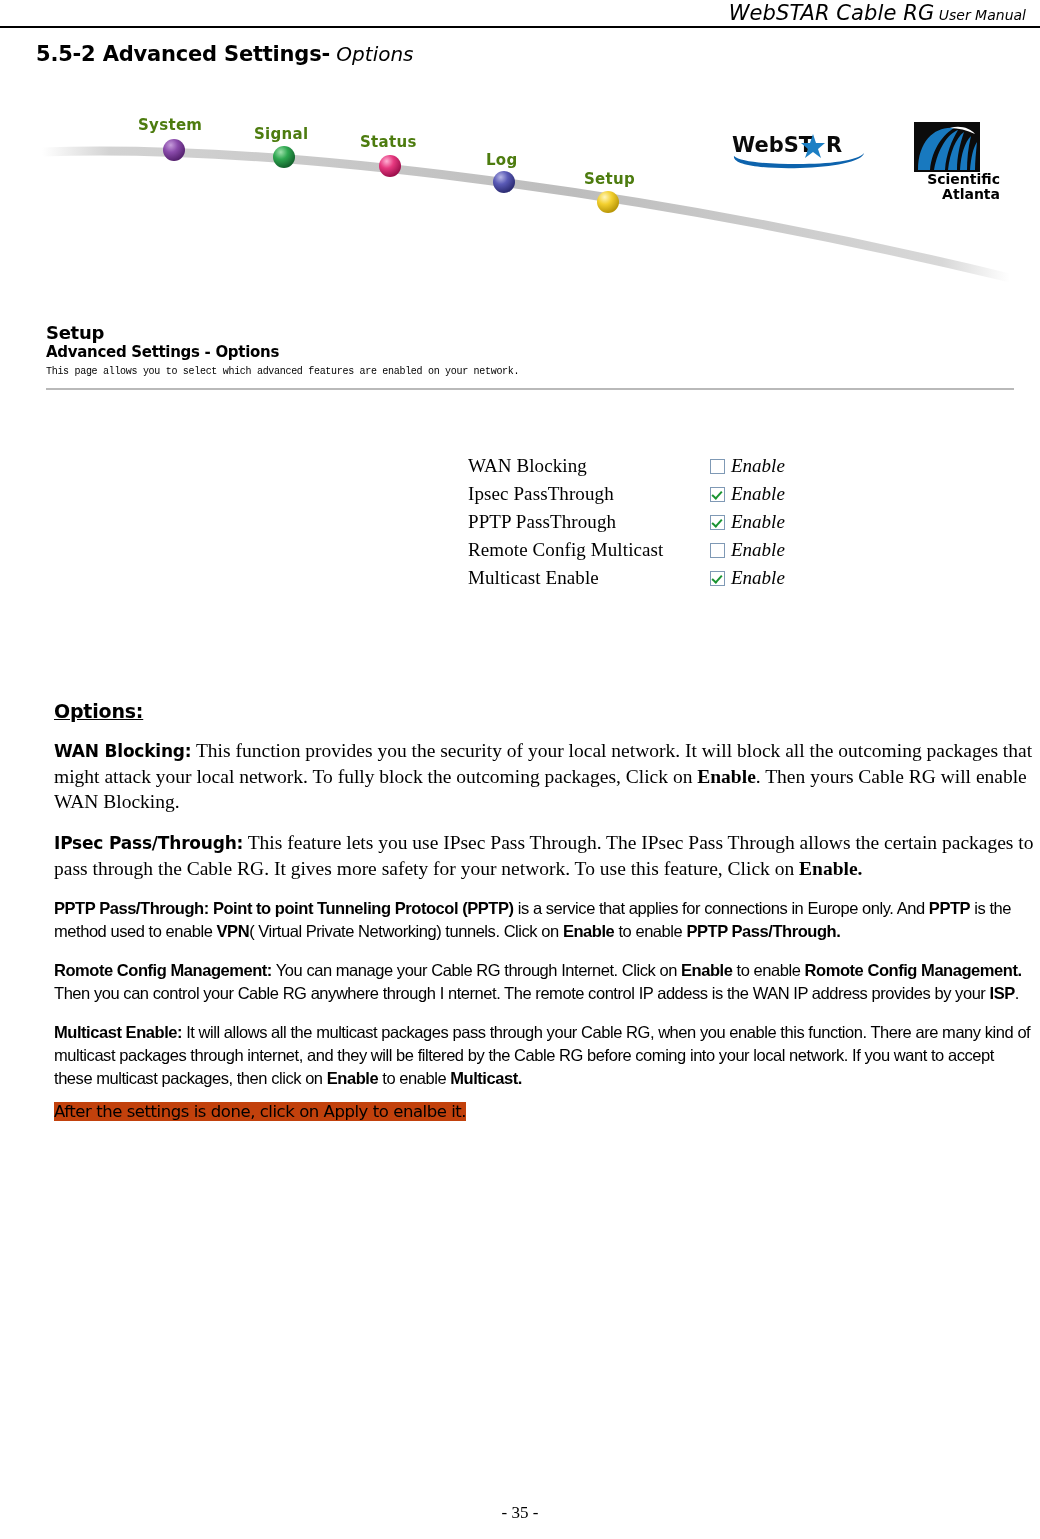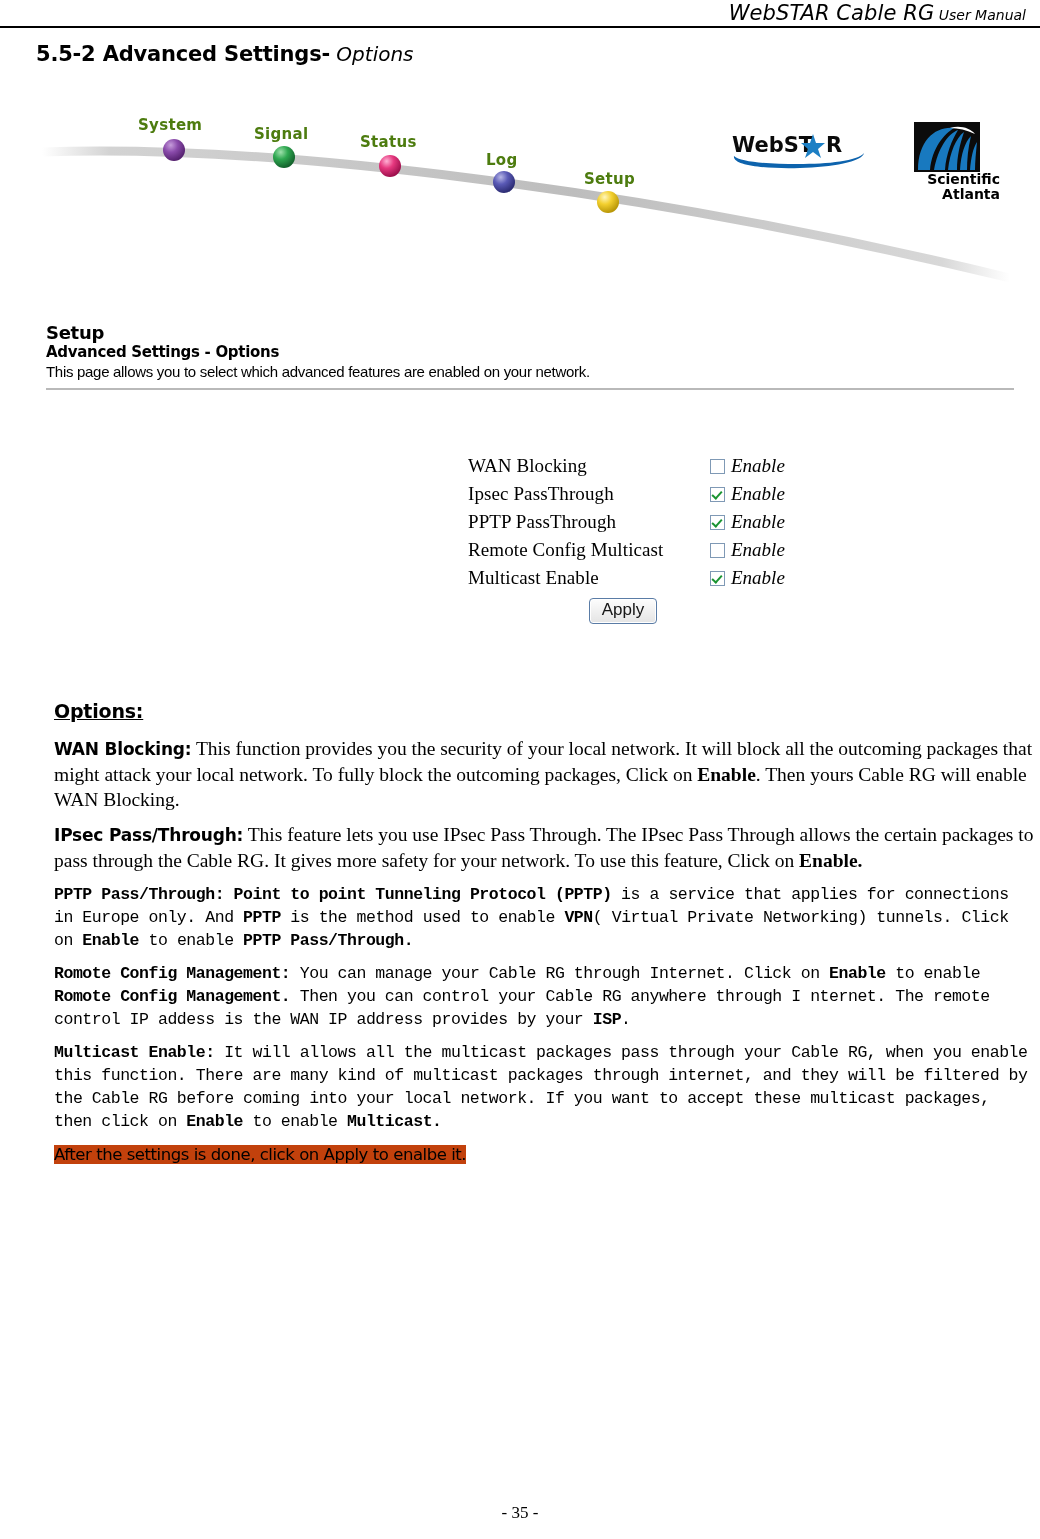"This page allows you to" .pi-desc { font-family: Liberation Sans, sans-serif -> Liberation Mono, monospace; font-size: 15px -> 10px }
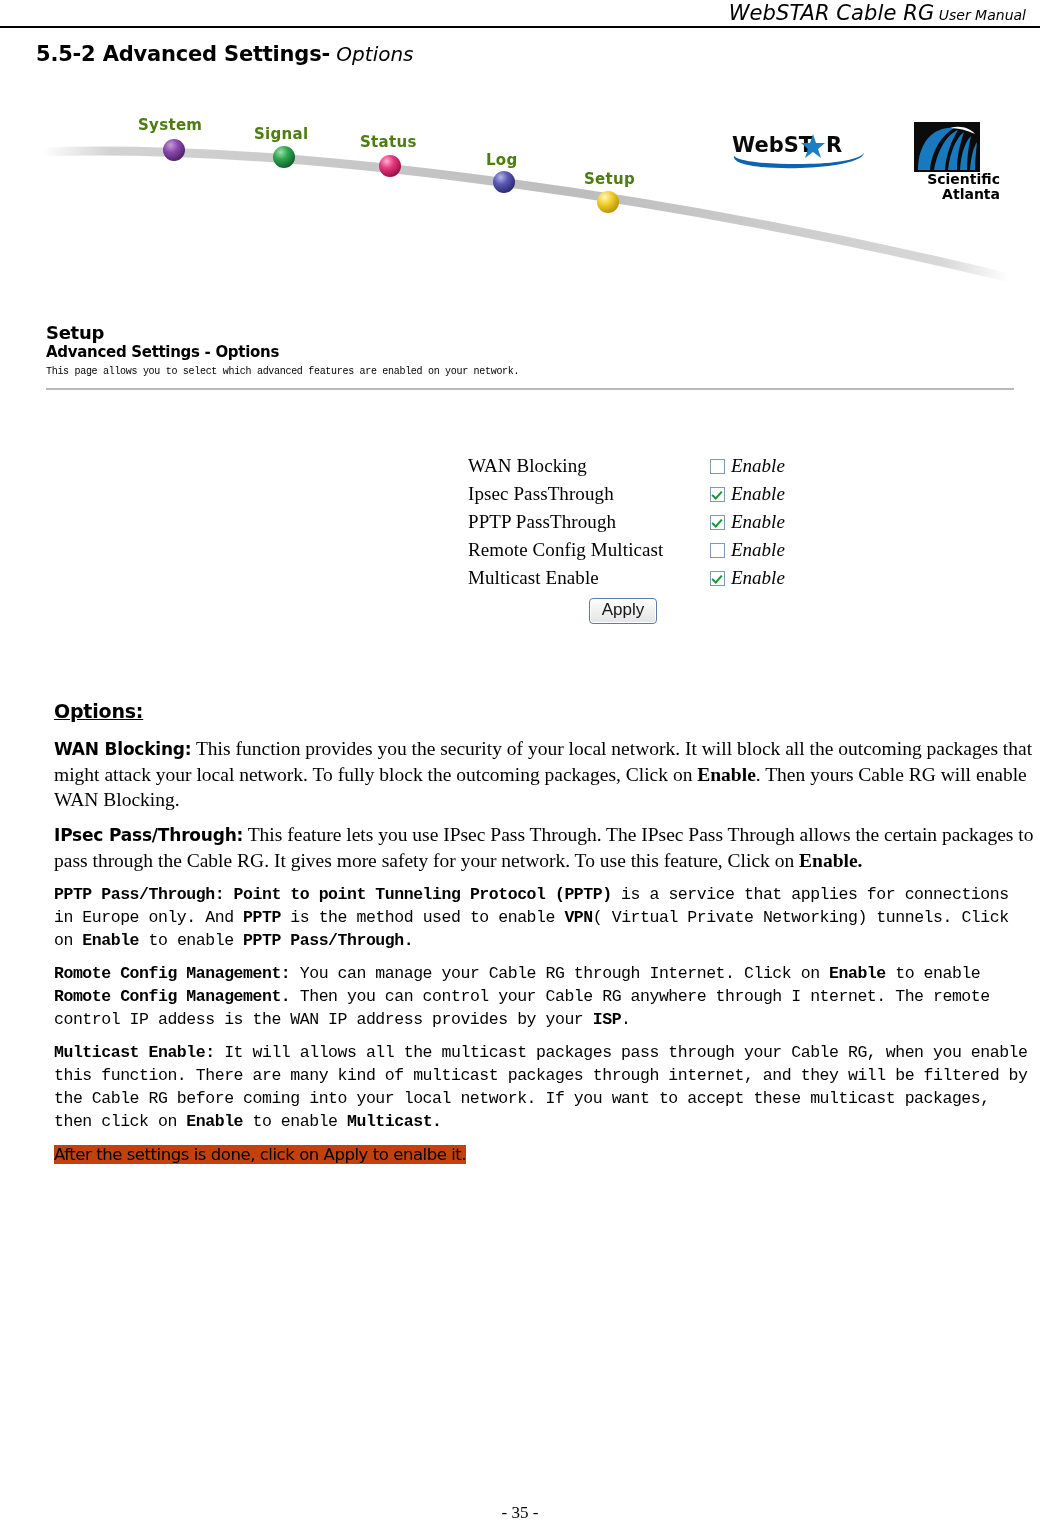"Apply" div.apply-wrap { html: <div> <button>Apply</button> </div> -> none }
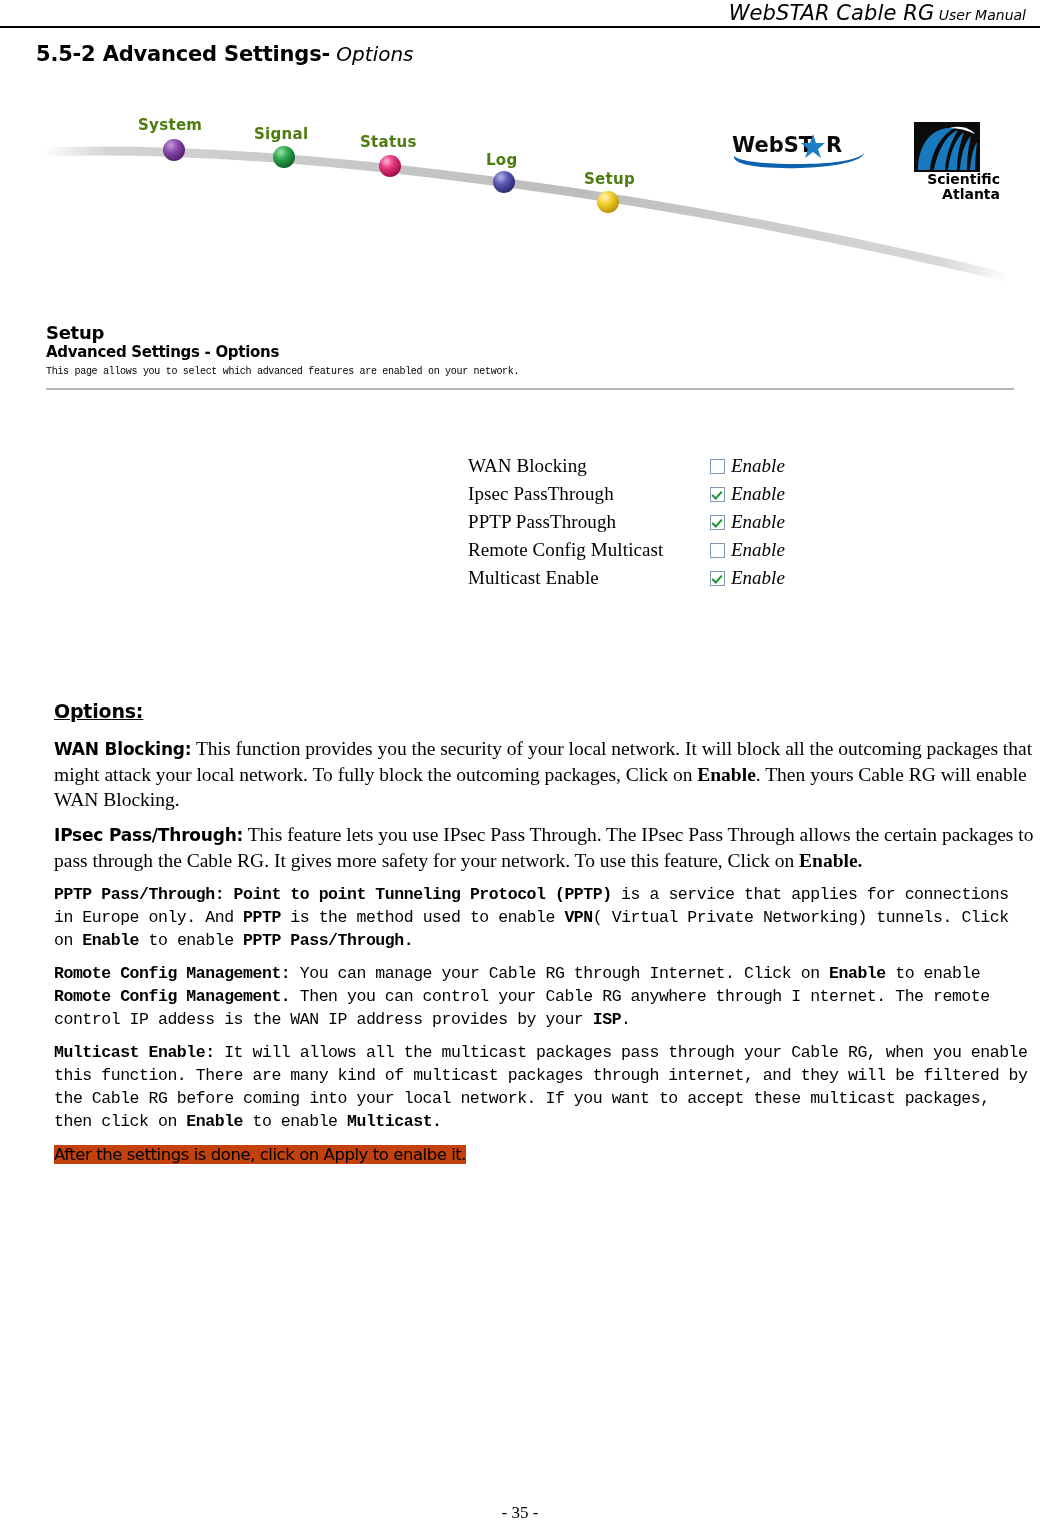"WAN Blocking: This function provides" p.para { margin: 8px 0 10px 0 -> 16px 0 10px 0 }
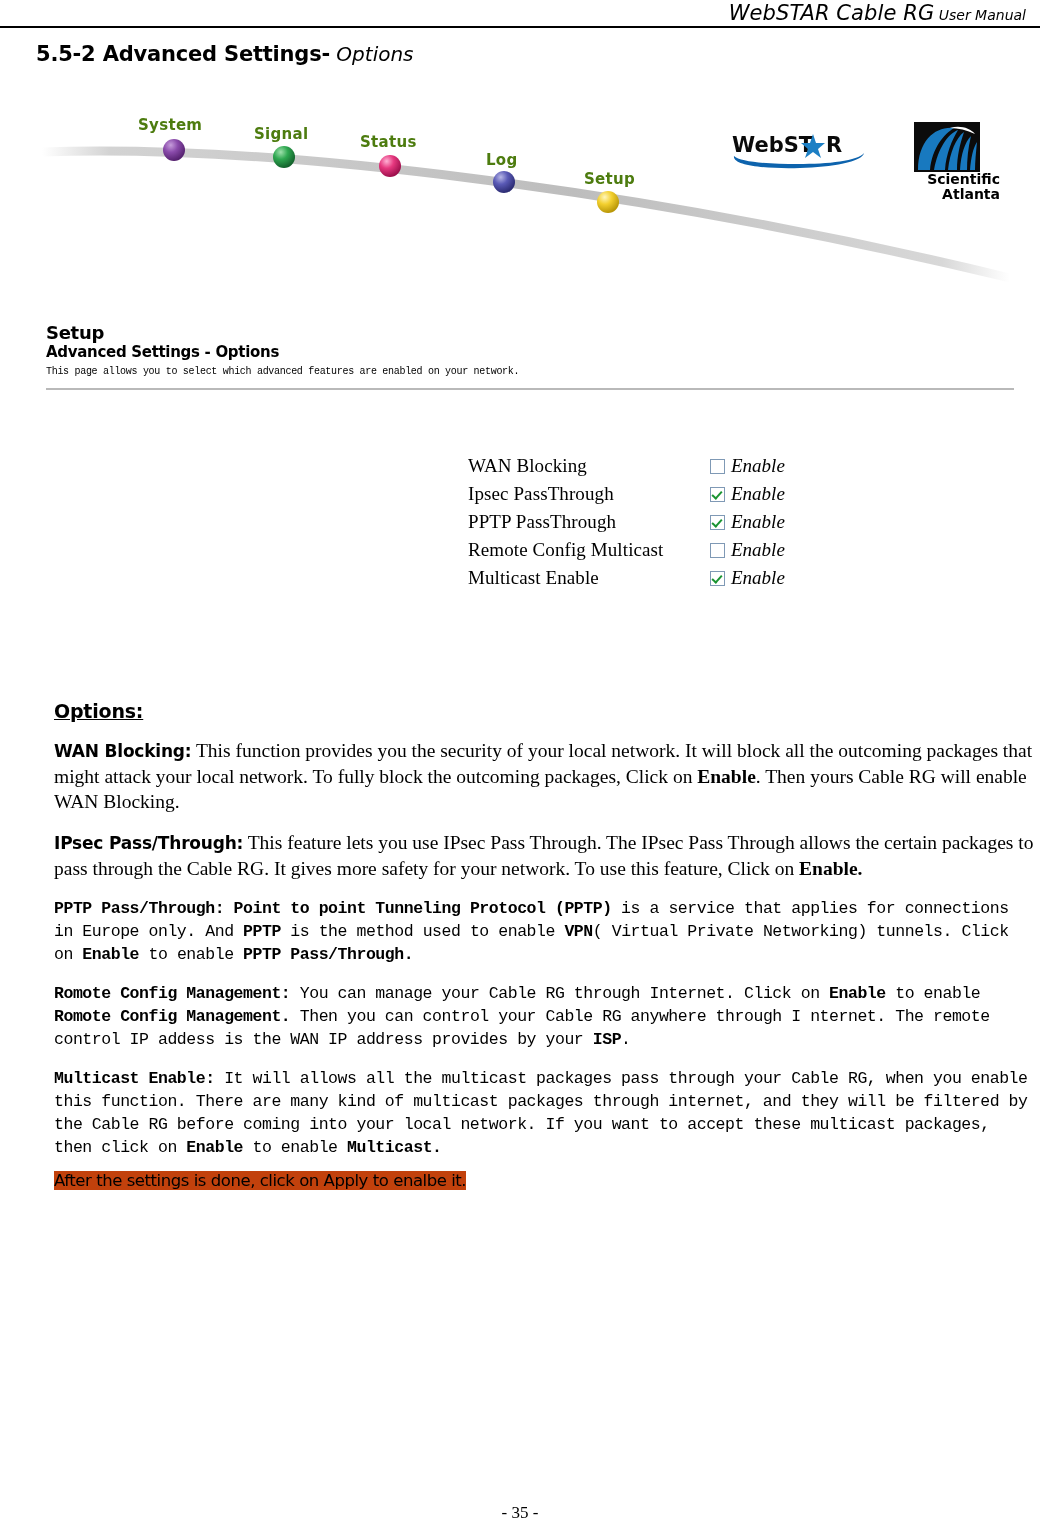"PPTP Pass/Through: Point to point" .para.sans { font-family: Liberation Mono, monospace -> Liberation Sans, sans-serif }
